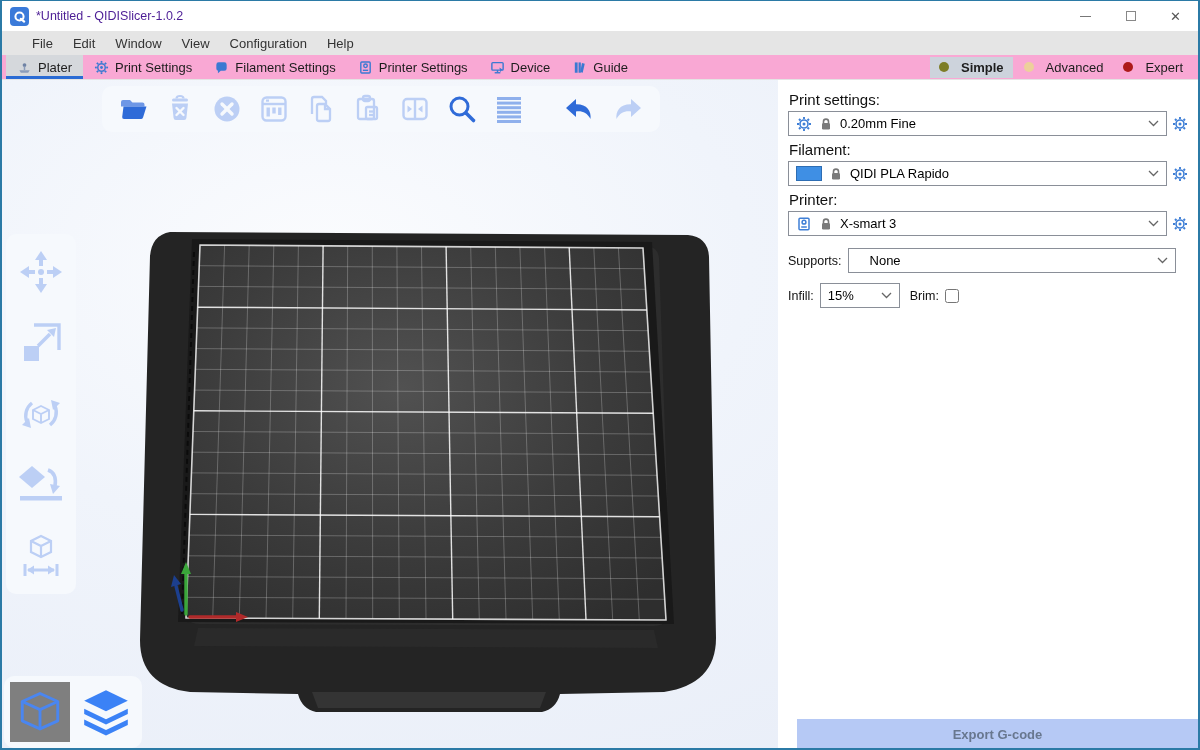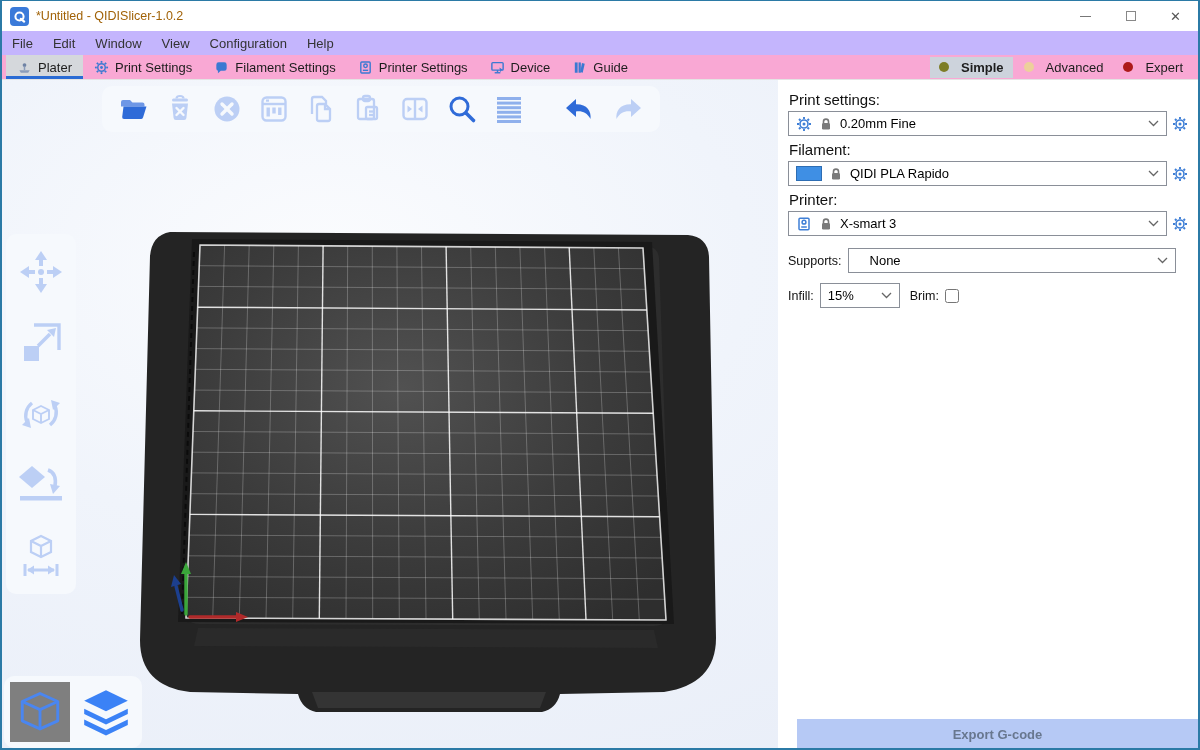"*Untitled - QIDISlicer-1.0.2" .title-text { color: #a16207 -> #4c1d95 }
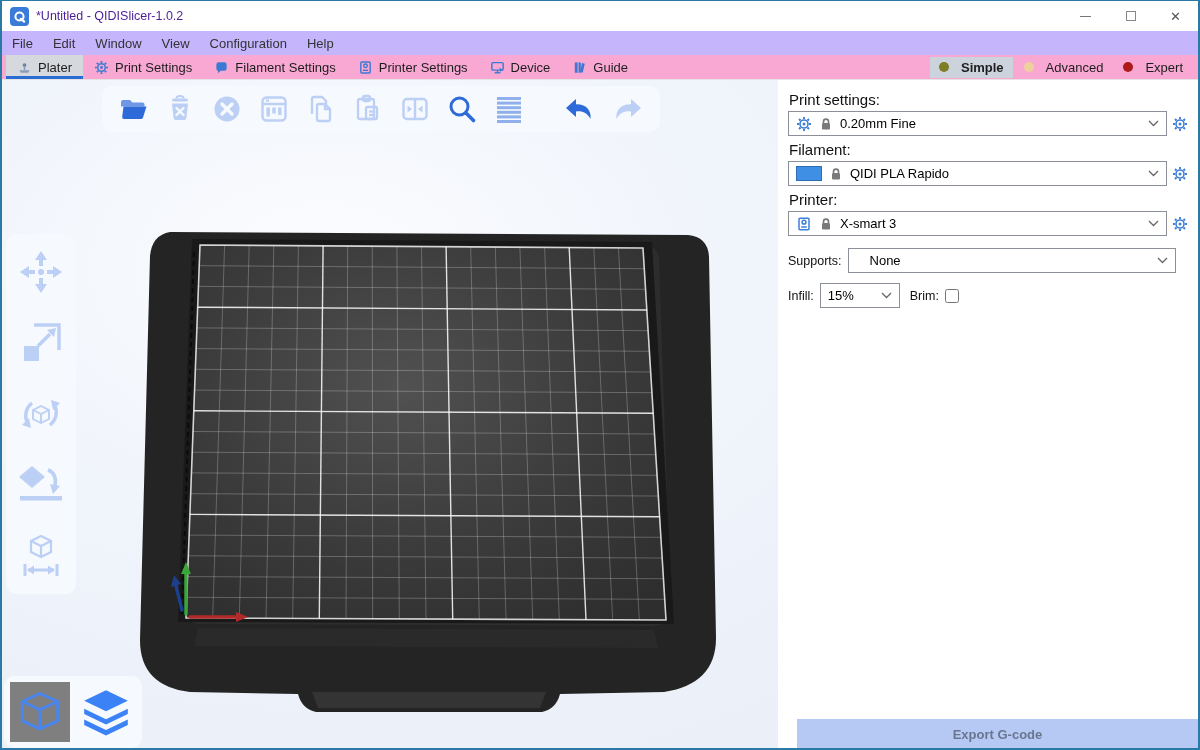"File" .menubar { background: #c4b5fd -> #e5e5e5; padding-left: 0 -> 20px }
